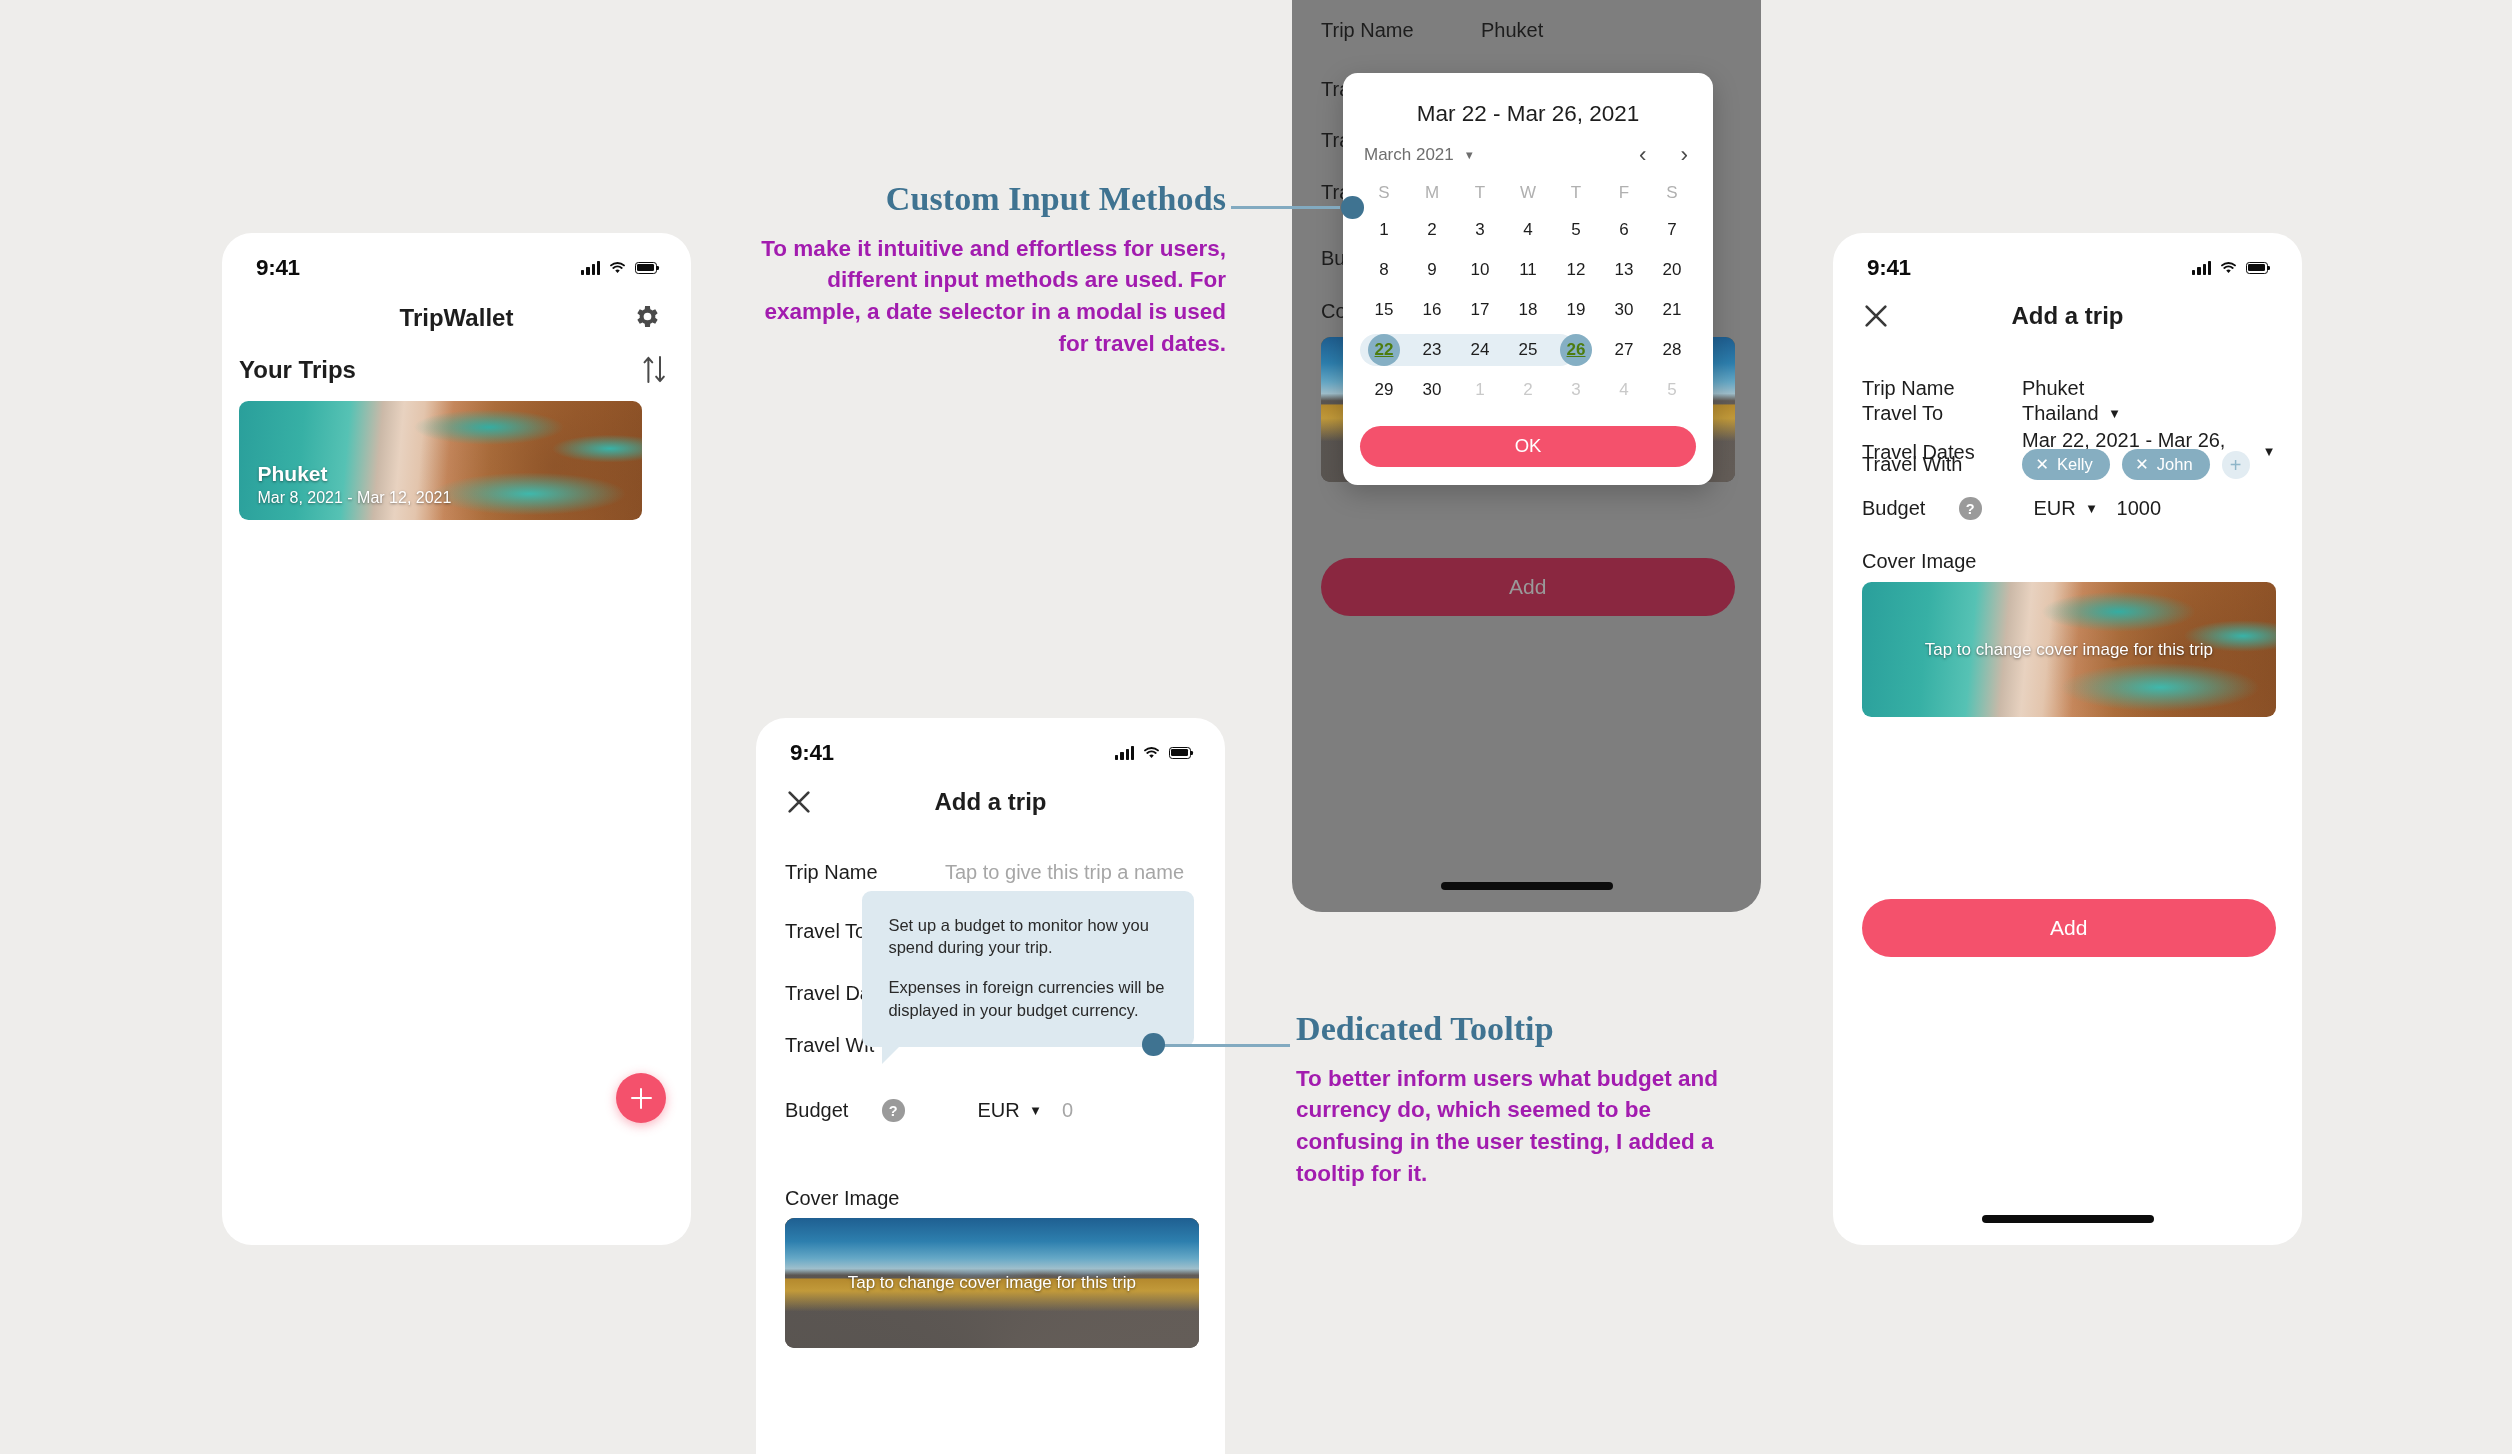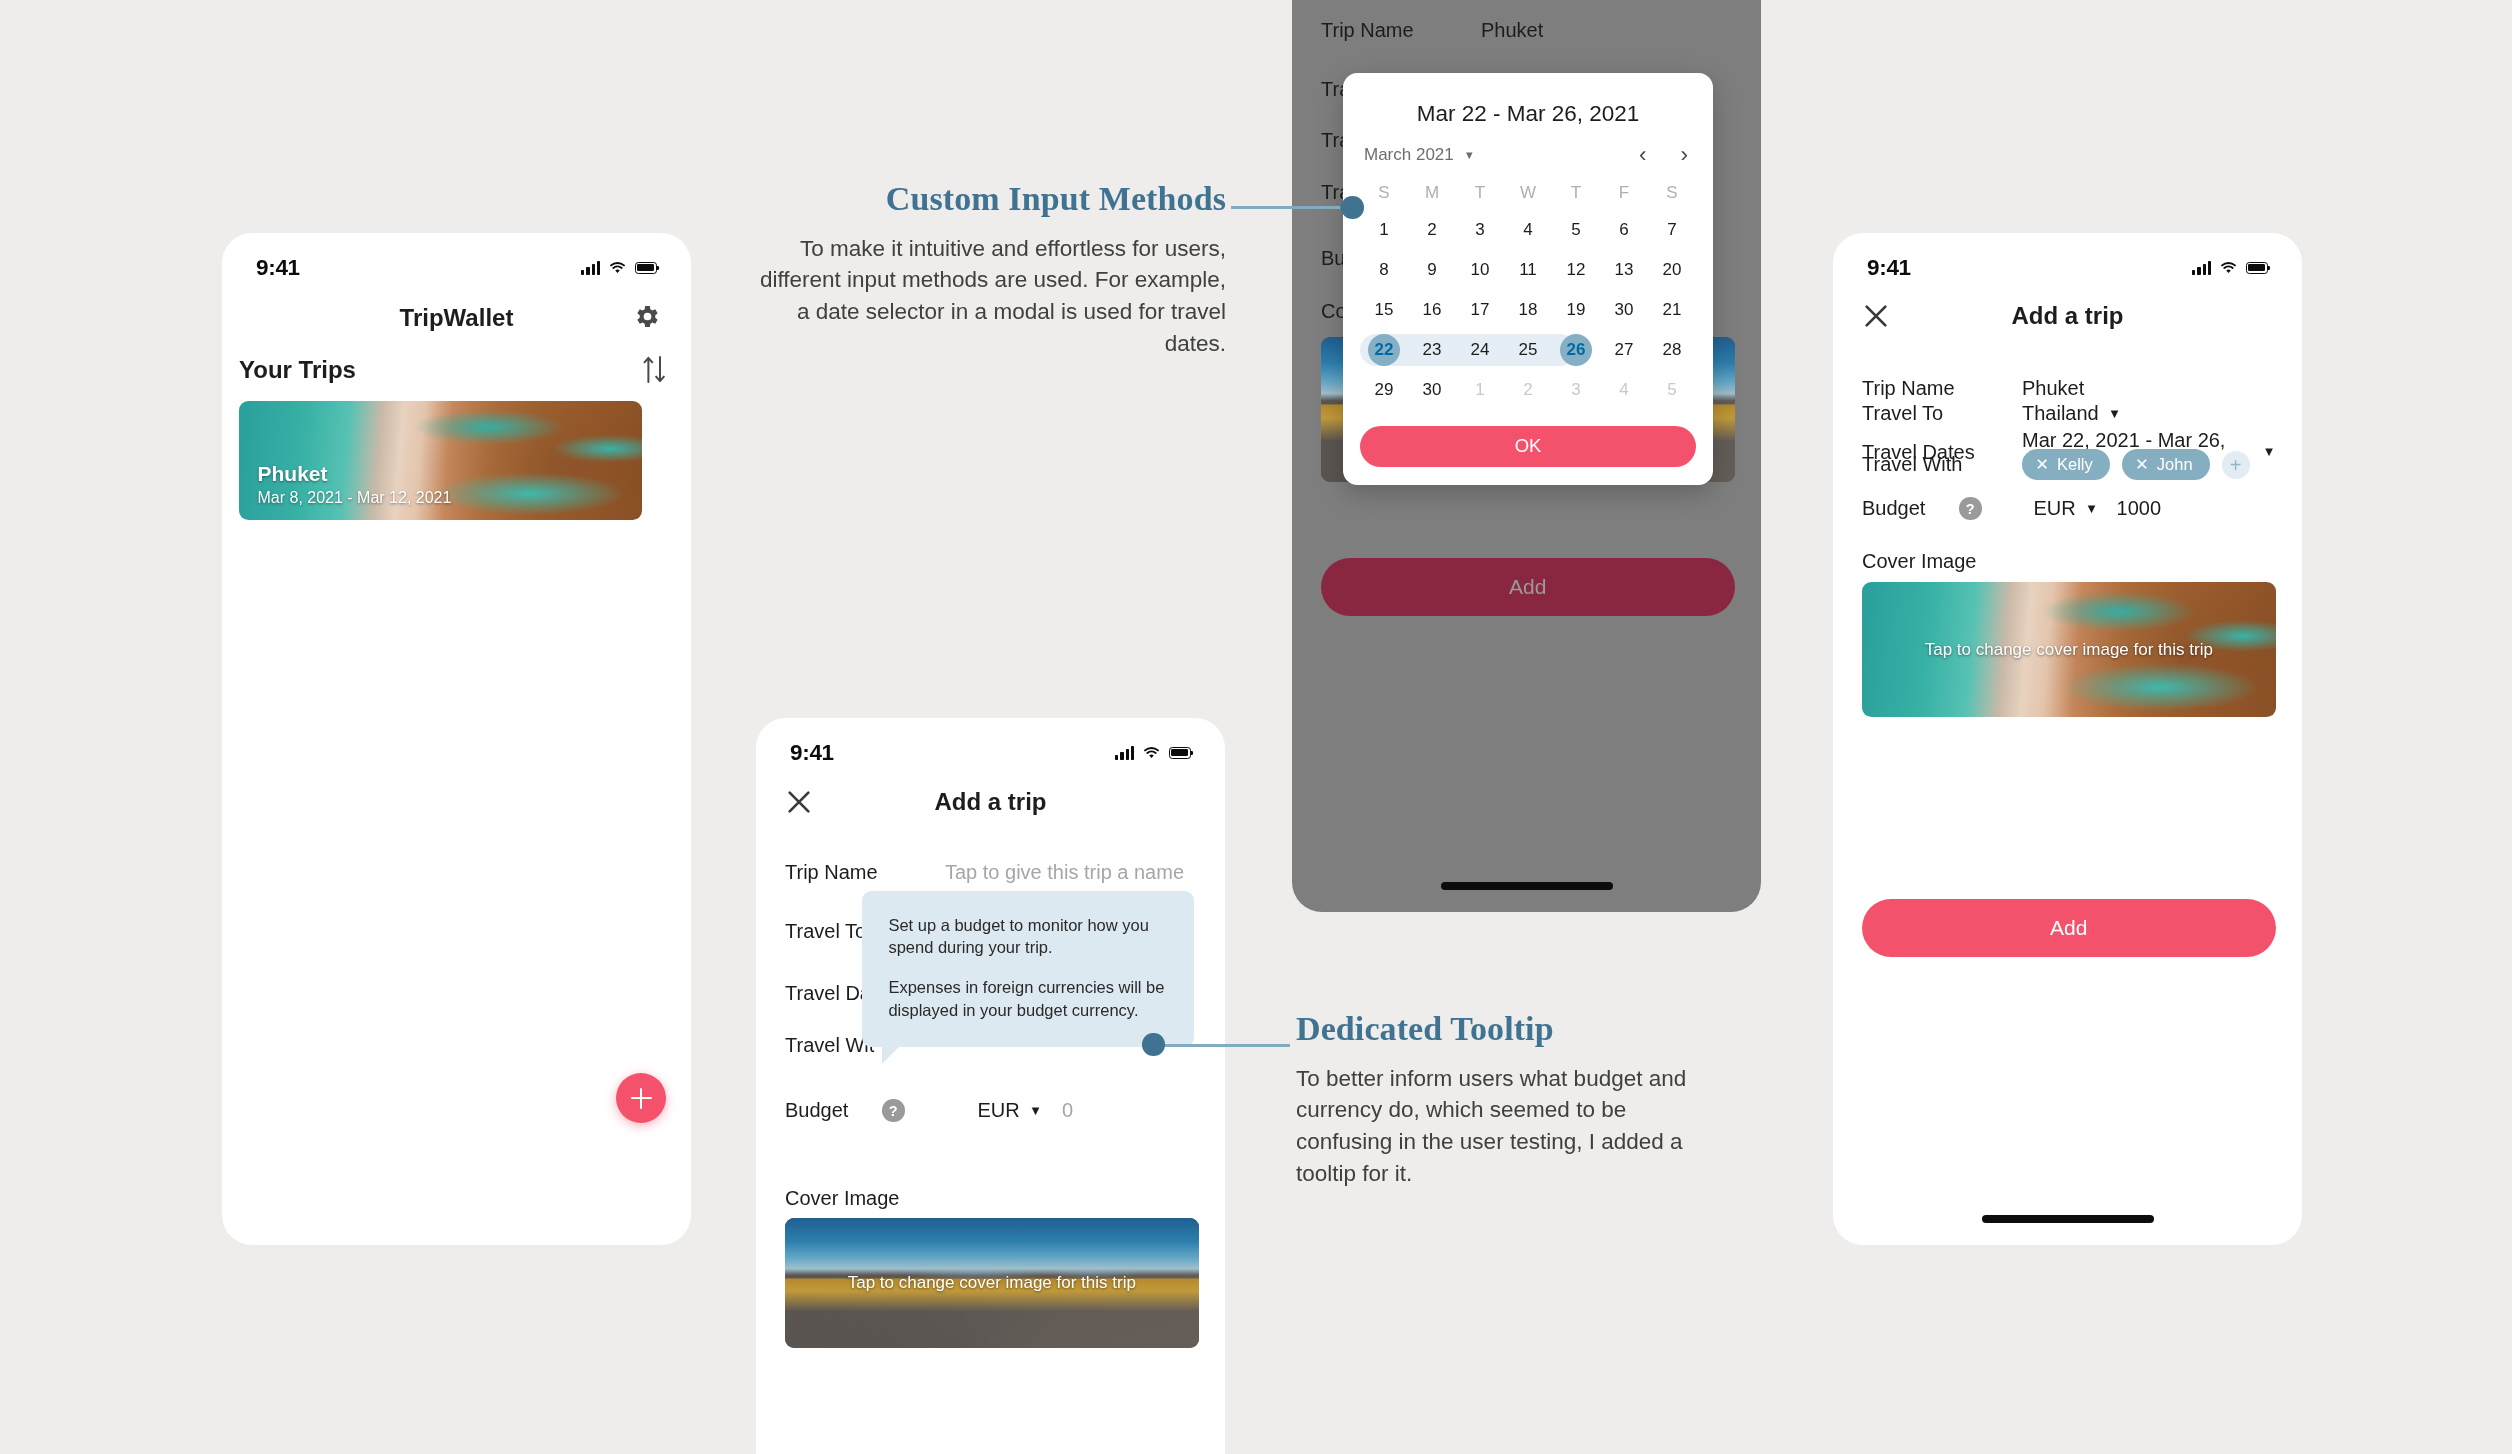"To make it intuitive and" .anno p { color: #404040 -> #a21caf; font-weight: none -> bold }
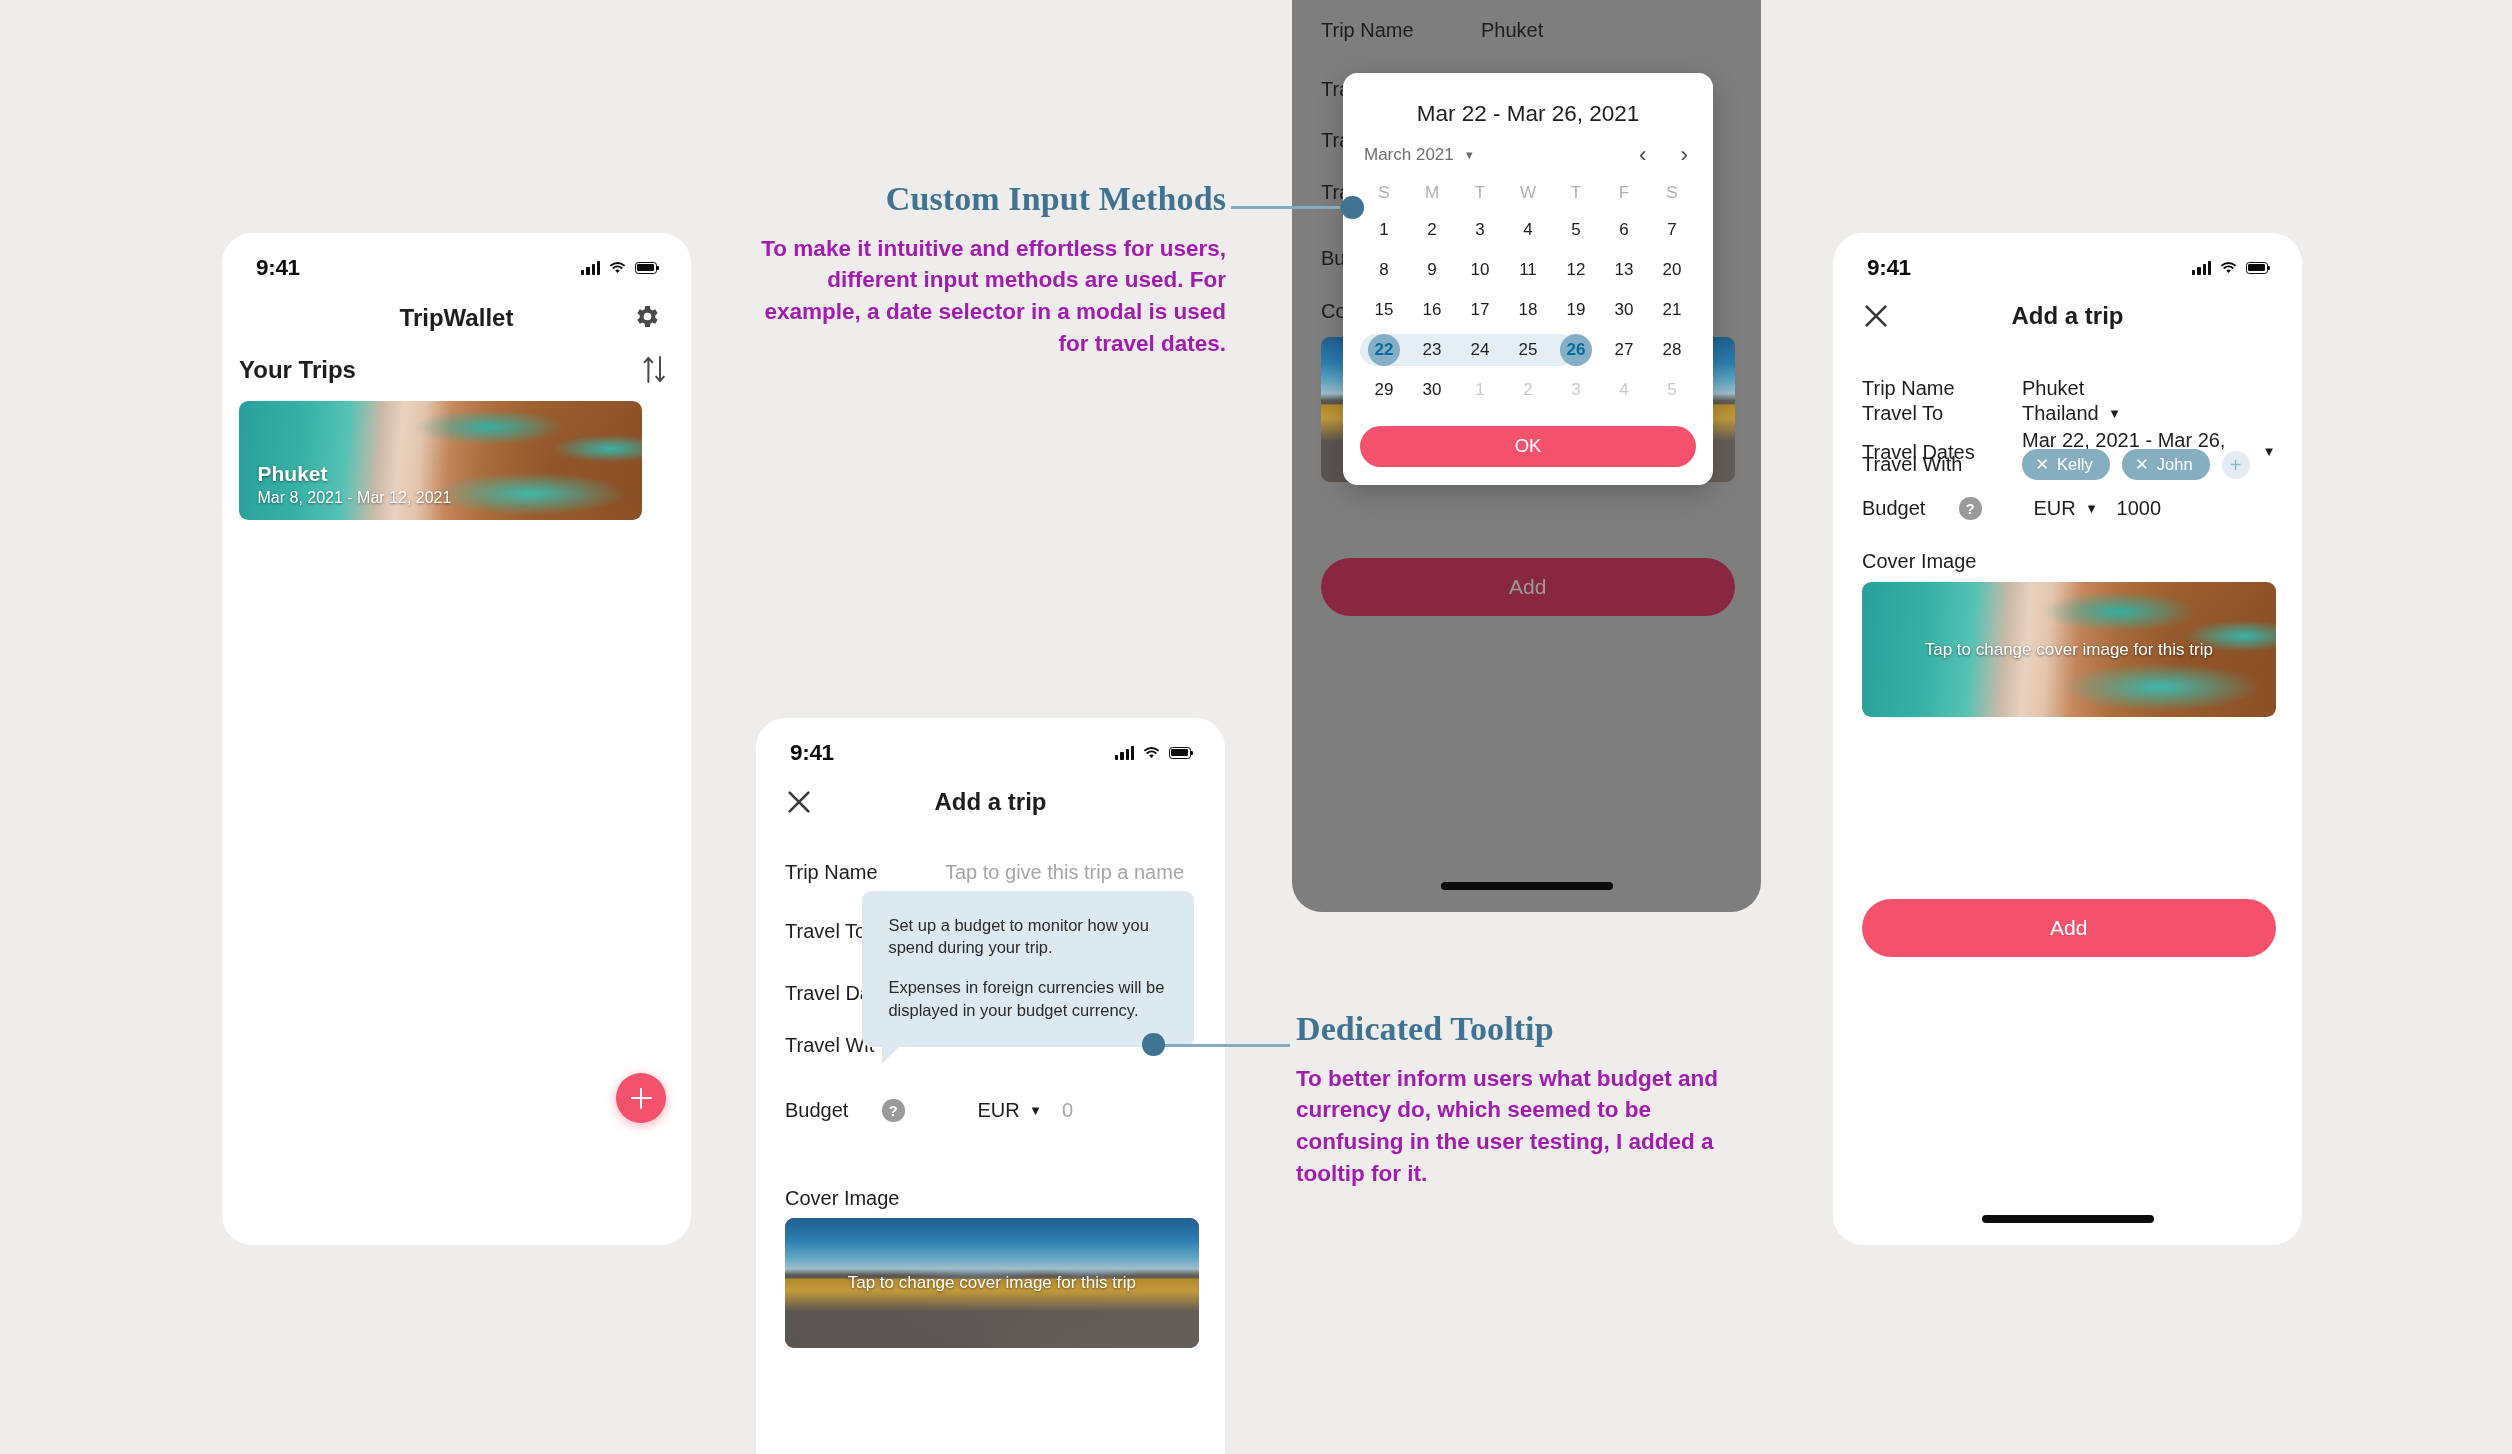"22" .dp-cell.endpoint .num { color: #0369a1 -> #4d7c0f; text-decoration: none -> underline }
